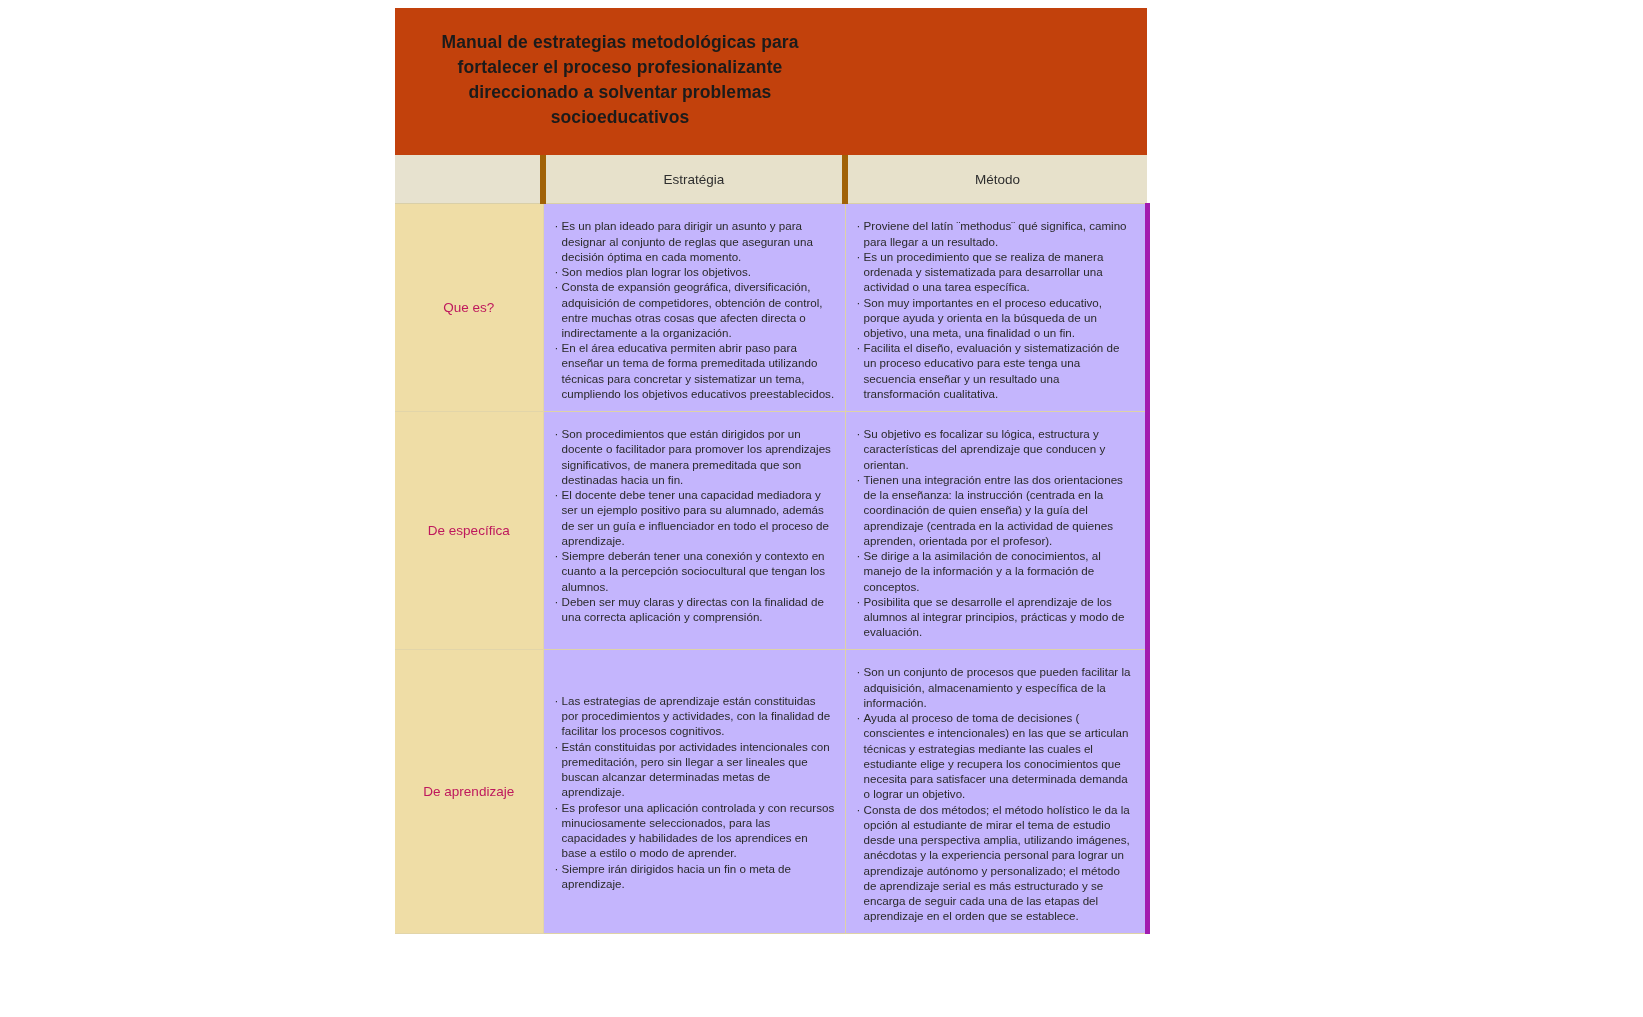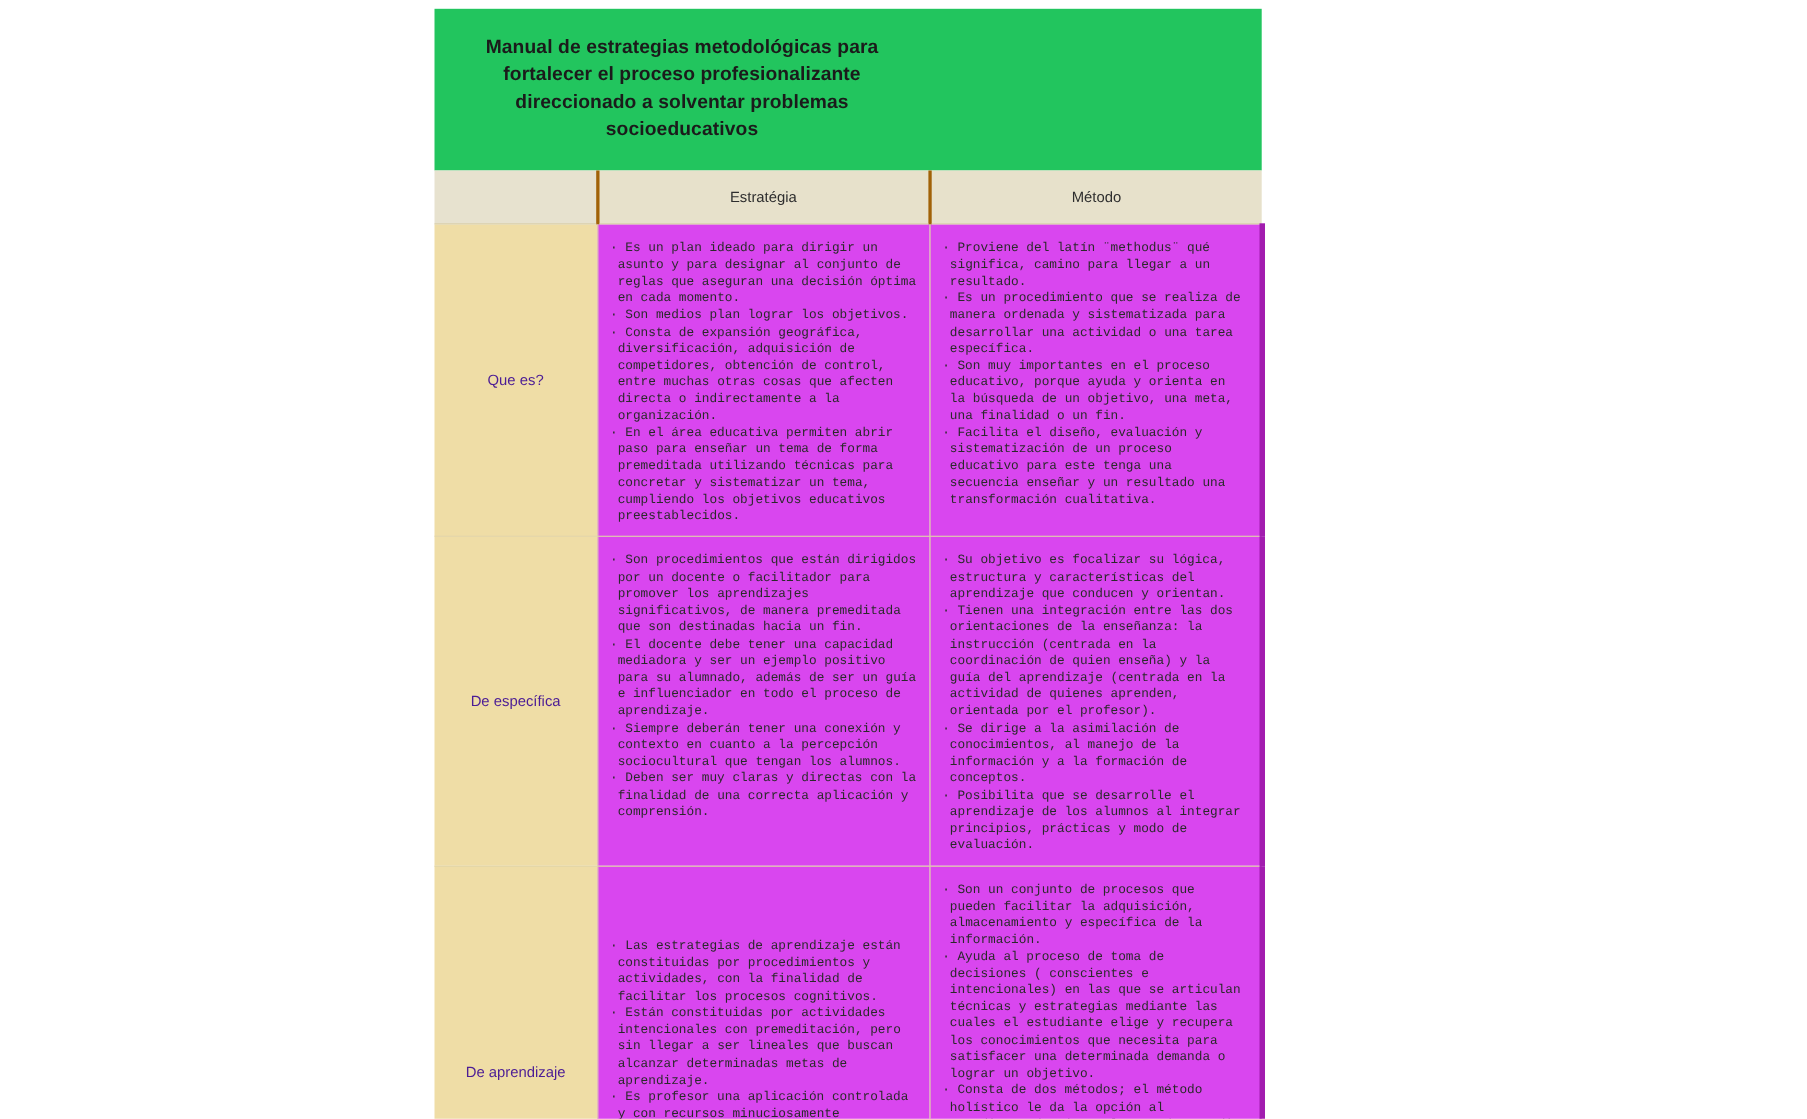"Manual de estrategias metodológicas para" .title-cell { background: #22c55e -> #c2410c }
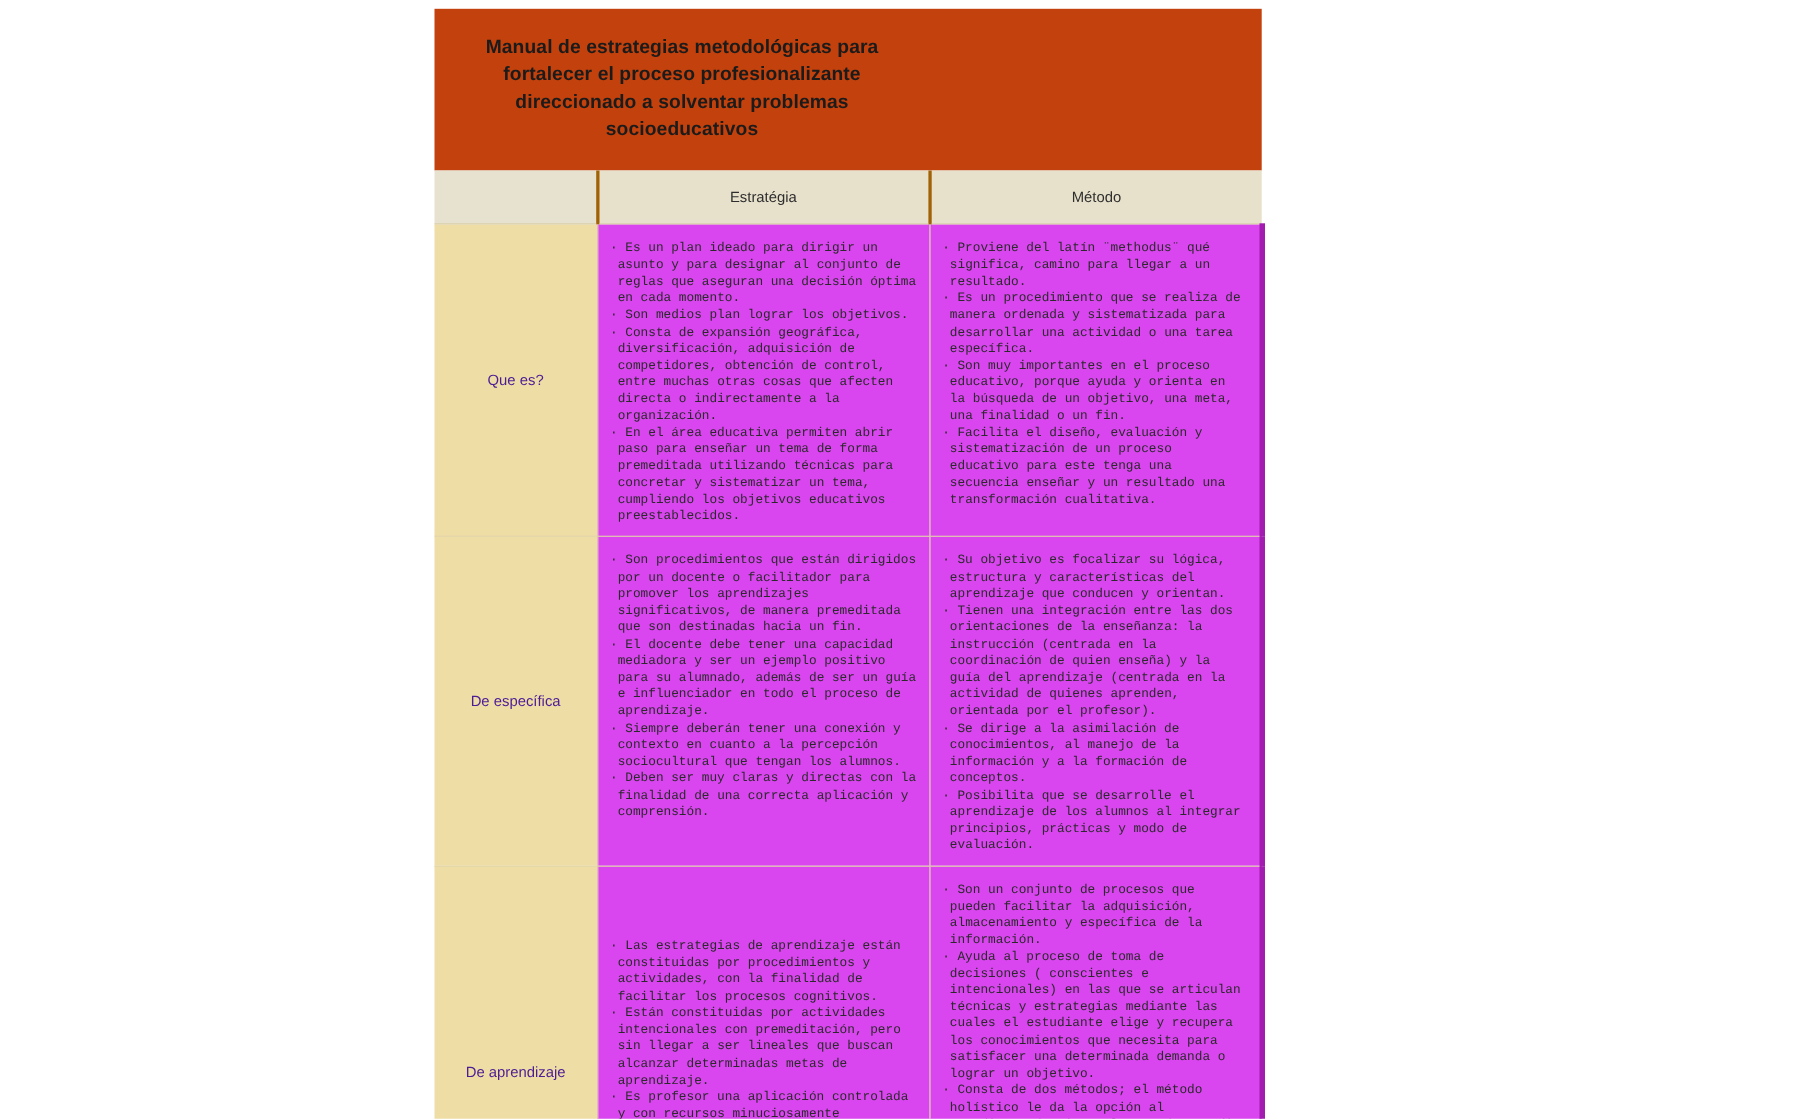"Estratégia" .hdr { border-right: 3px solid #a16207 -> 6px solid #a16207 }
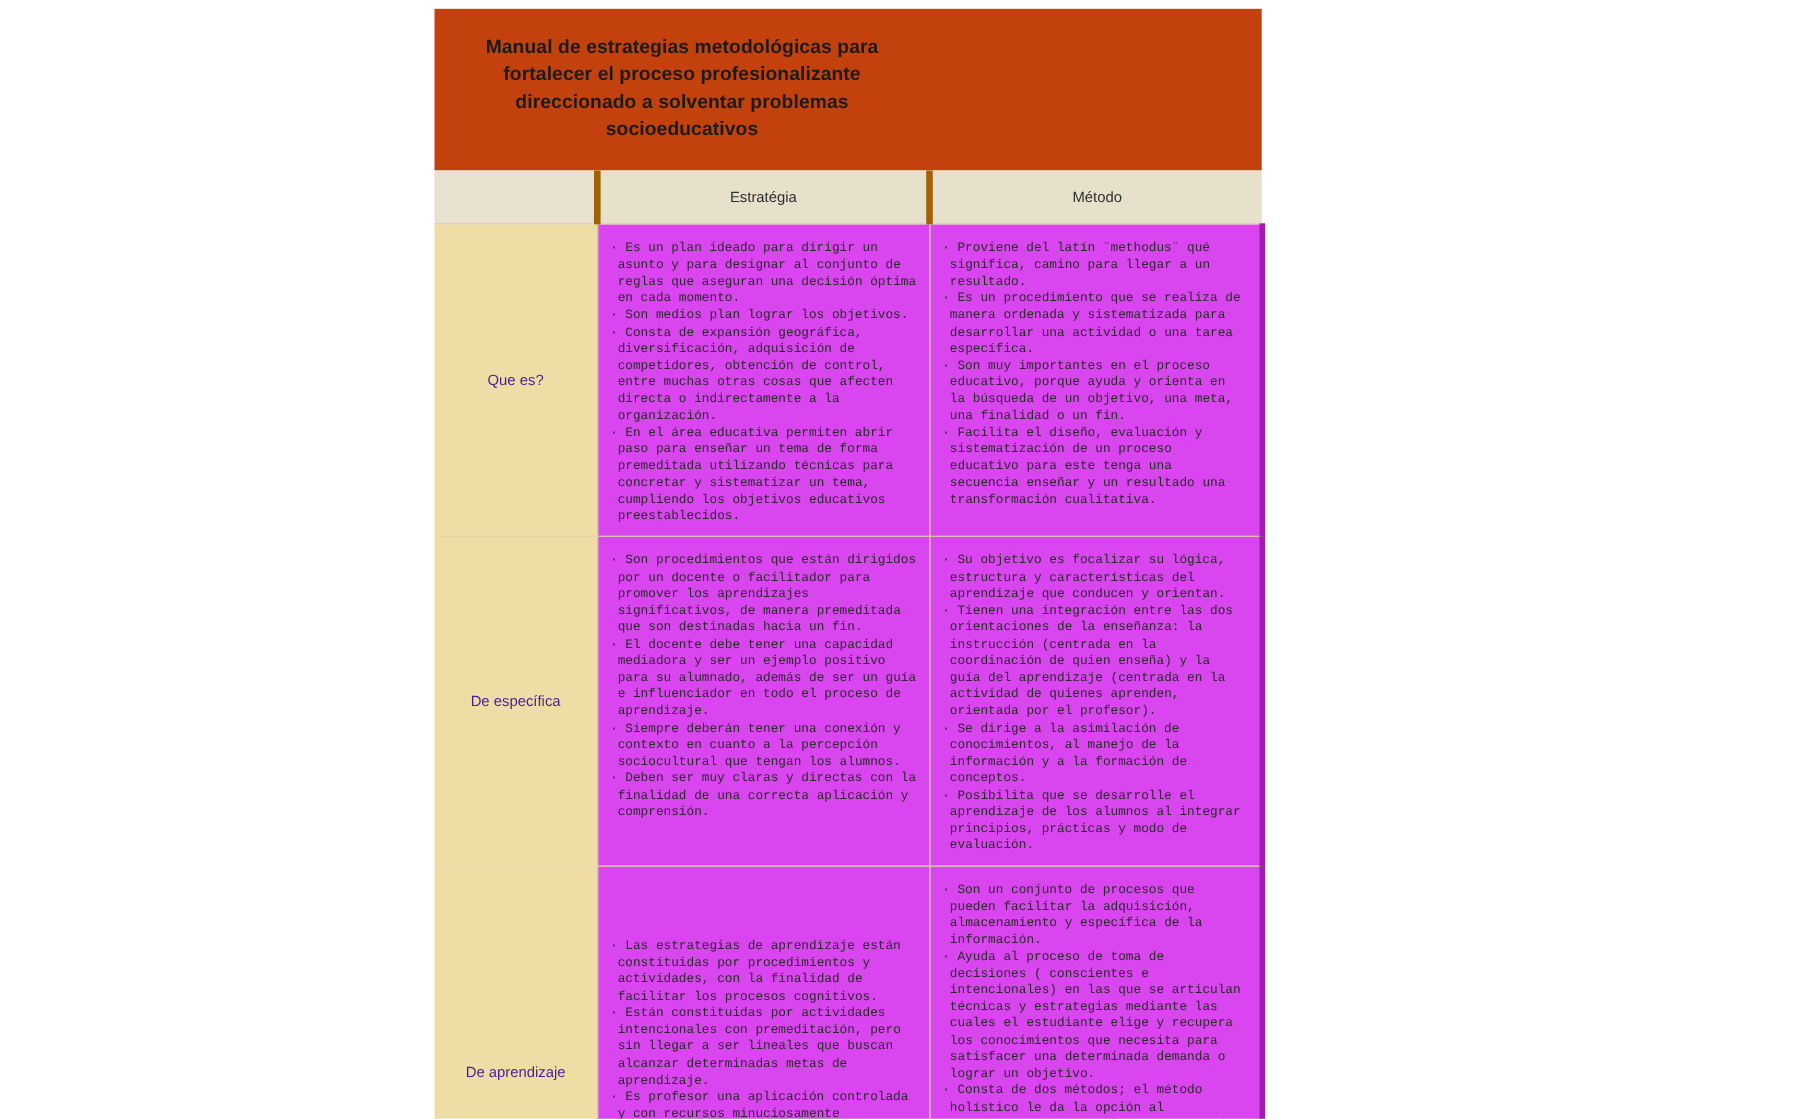"Es un plan ideado para" td.content { background: #d946ef -> #c4b5fd; font-family: Liberation Mono, monospace -> none }
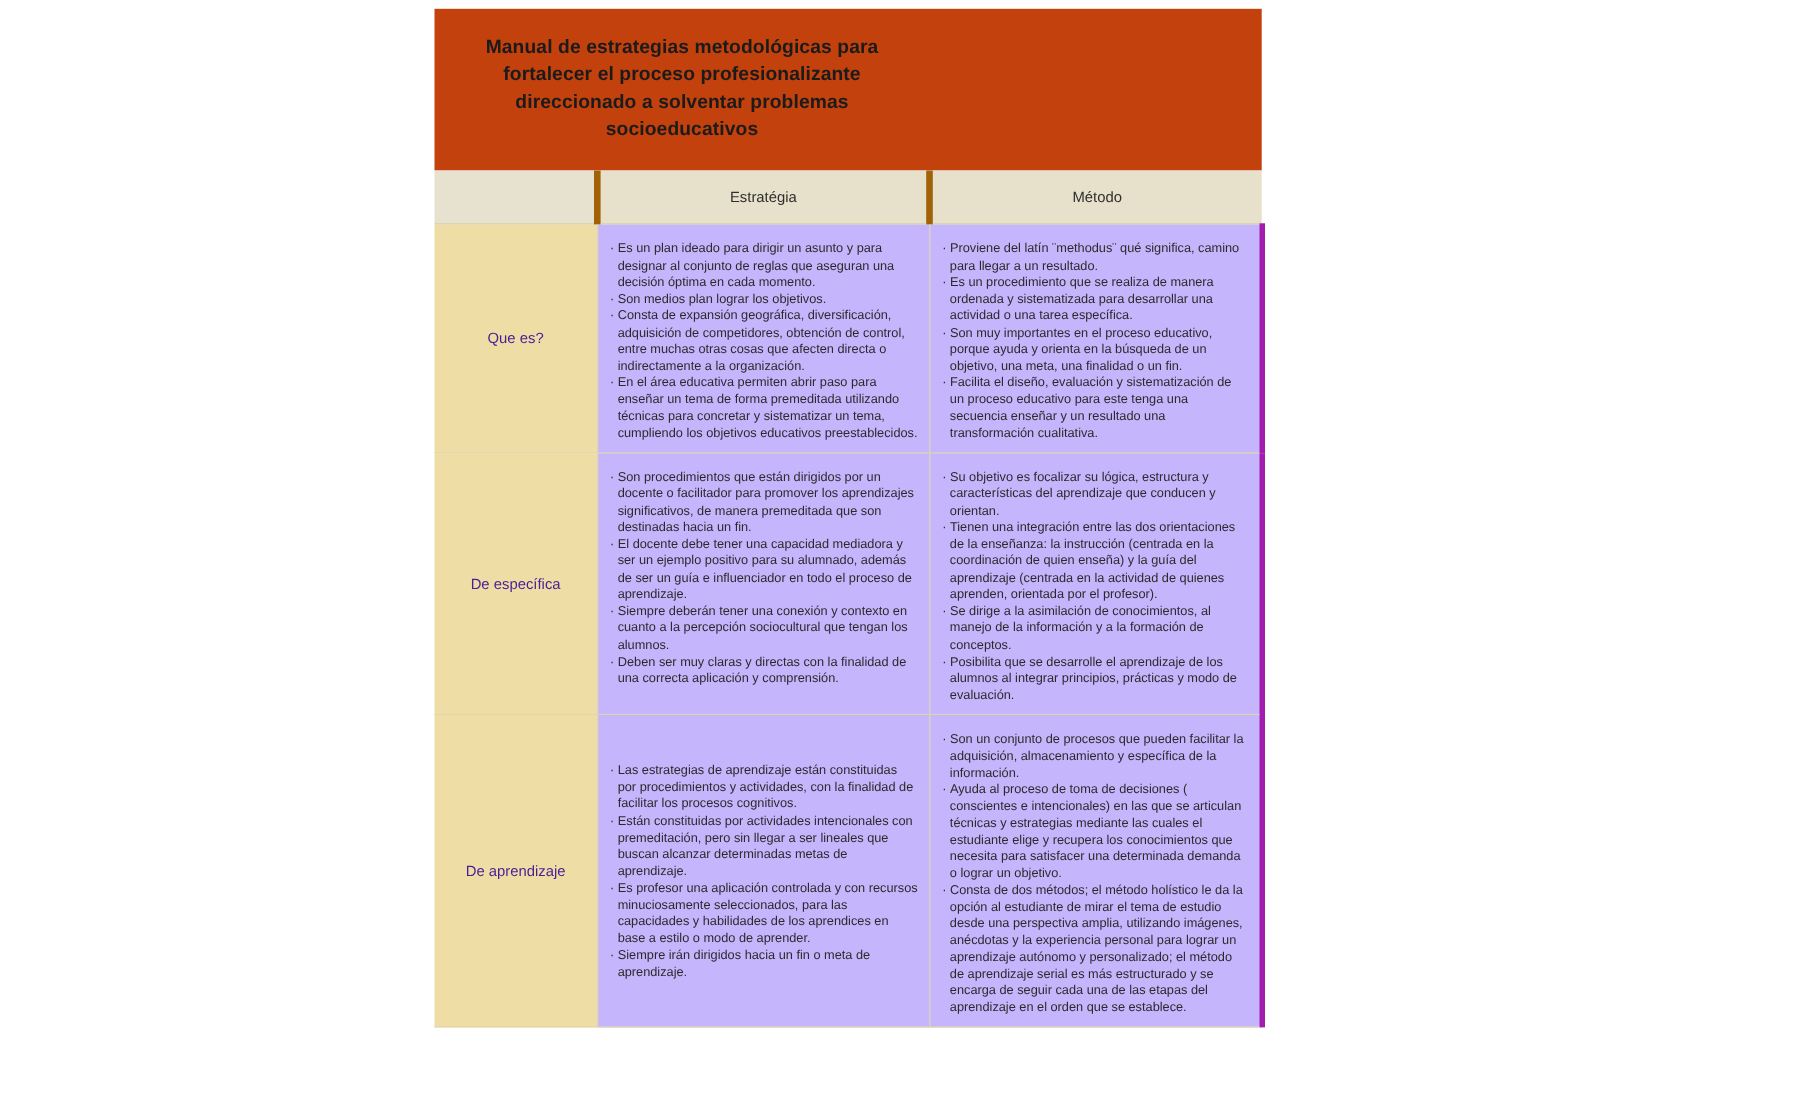"Que es?" td.rowlabel { color: #4c1d95 -> #be185d }
